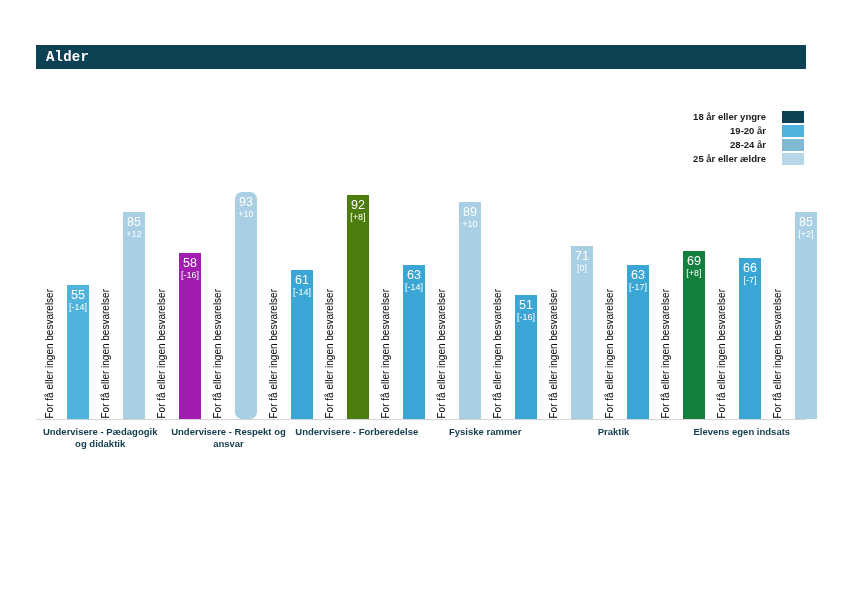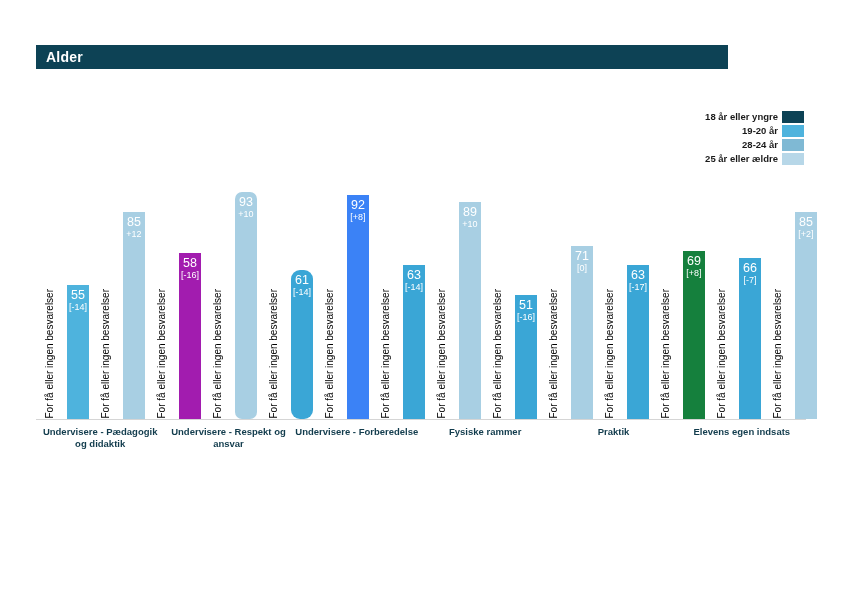"Alder" .title-bar { font-family: none -> Liberation Mono, monospace; width: 692px -> 770px }
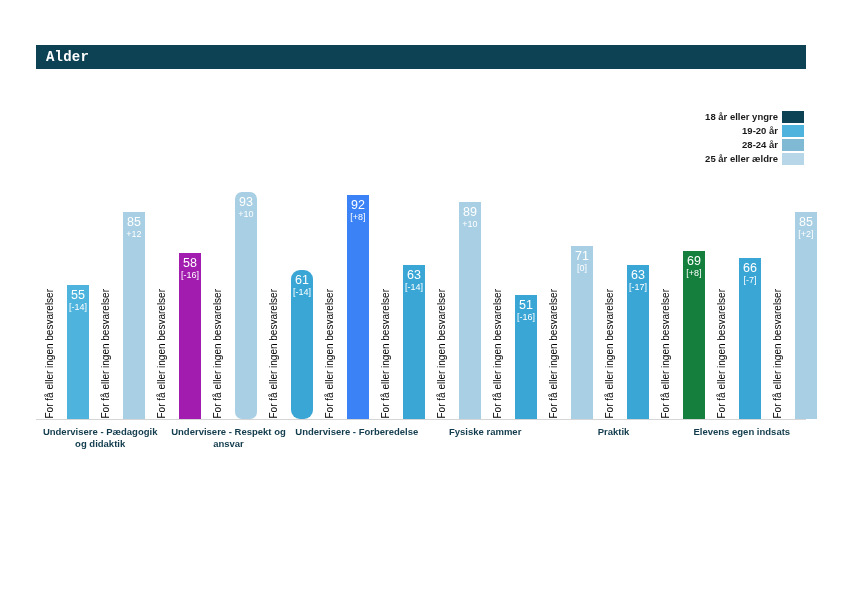"18 år eller yngre" .legend-row { gap: none -> 12px }
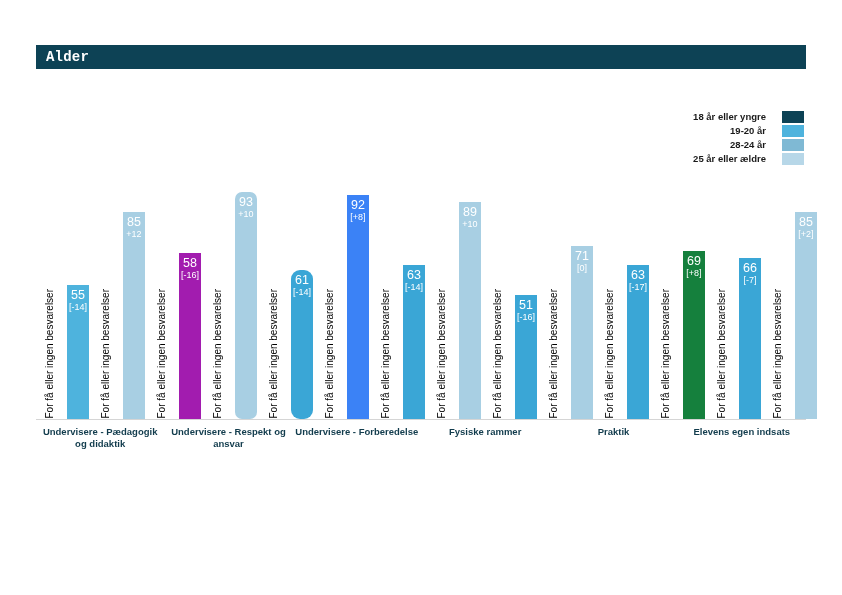"92" div.bar { background: #3b82f6 -> #4d7c0f }
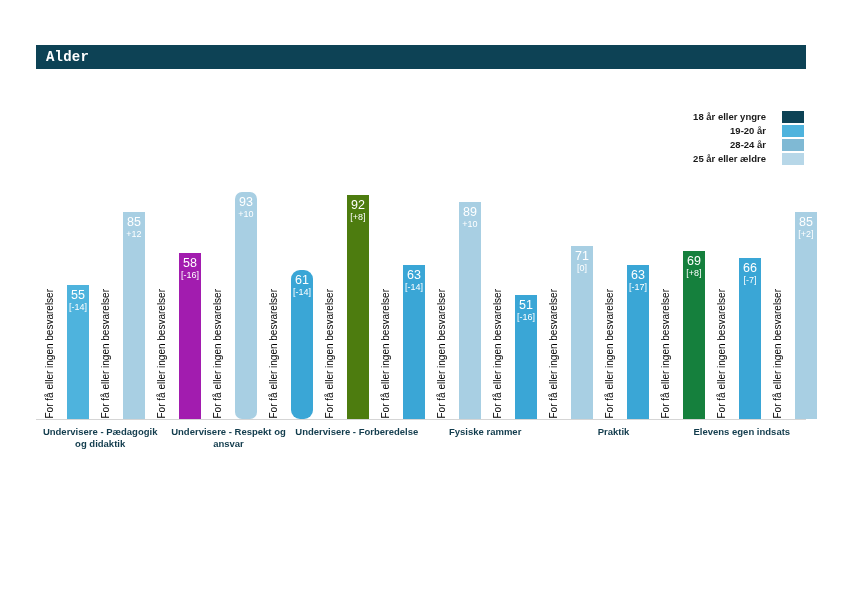"61" div.bar { border-radius: 9px -> none }
